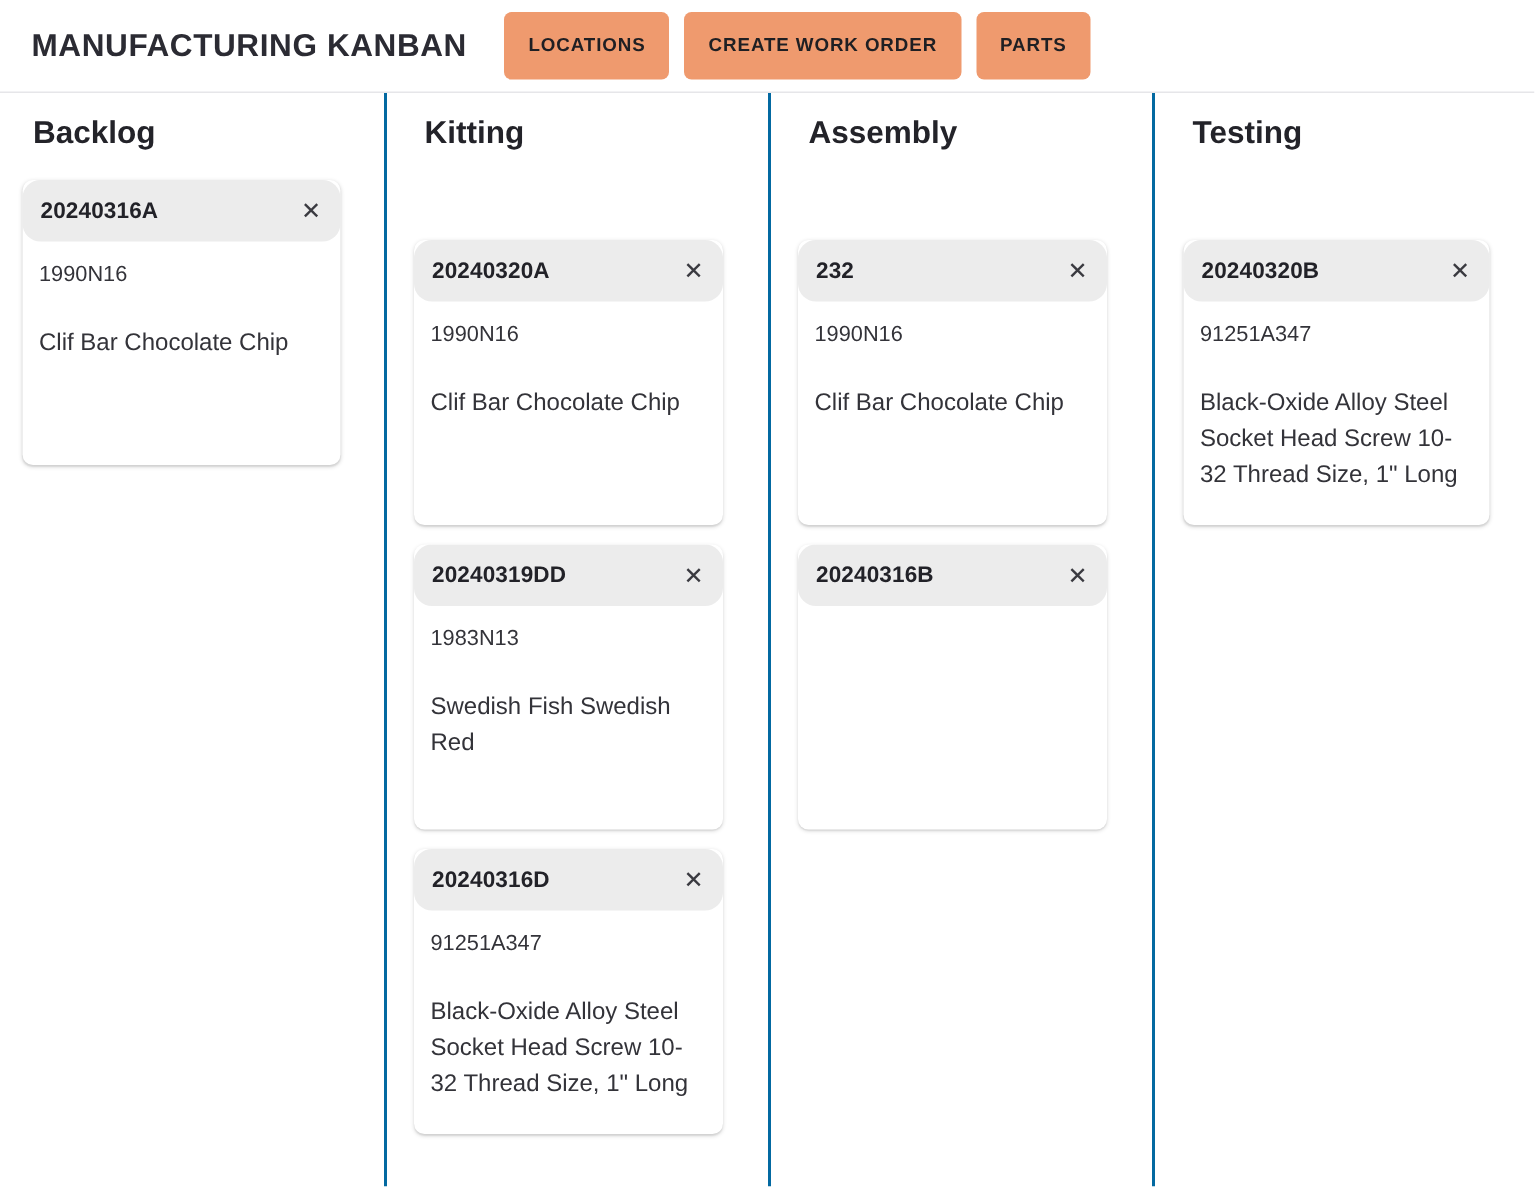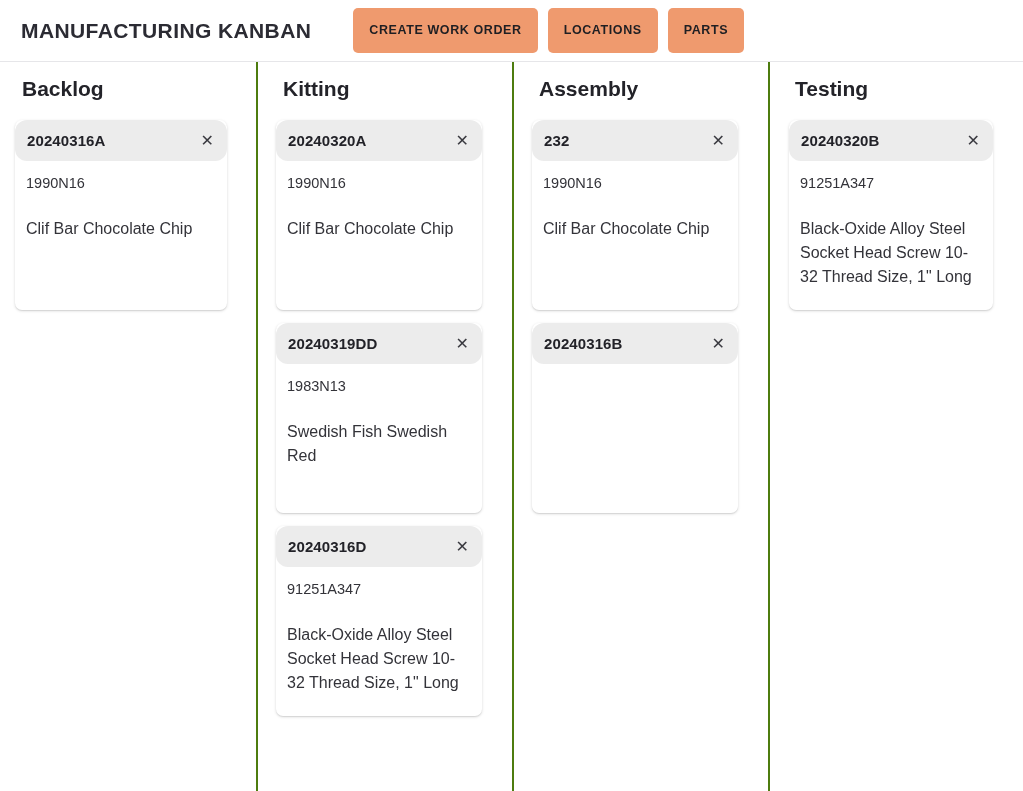"MANUFACTURING KANBAN" #app-title { margin-right: 42px -> 25px }
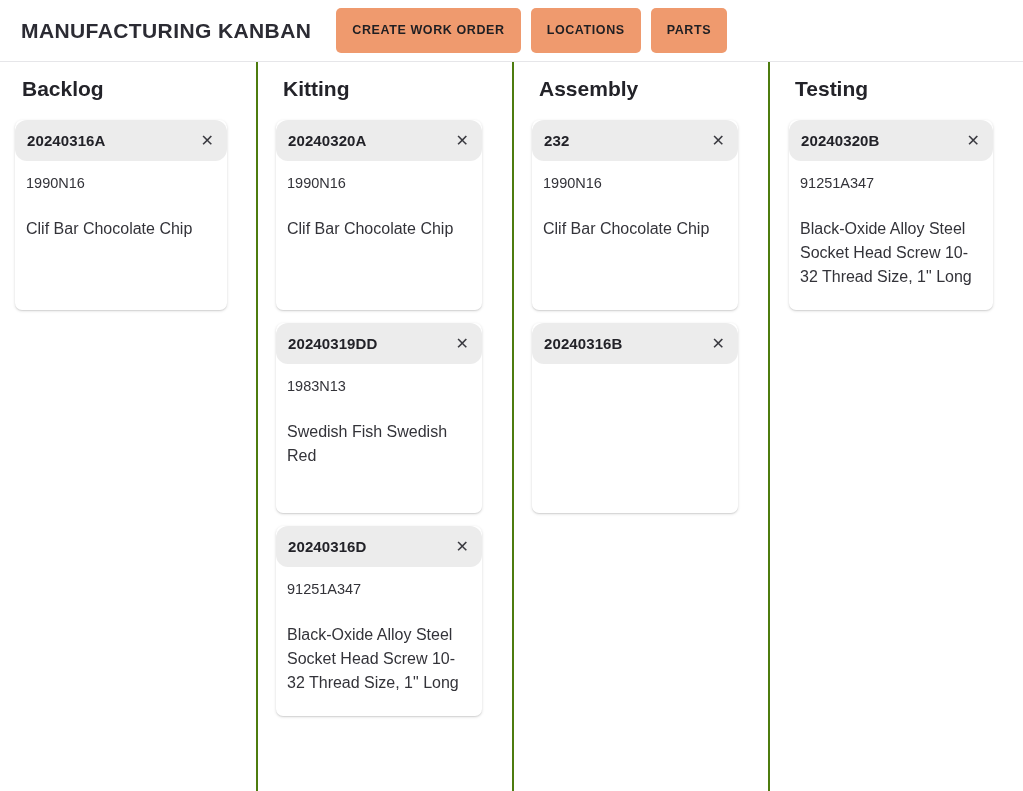"CREATE WORK ORDER" button.hdr-btn { order: before "LOCATIONS" -> after "LOCATIONS" }
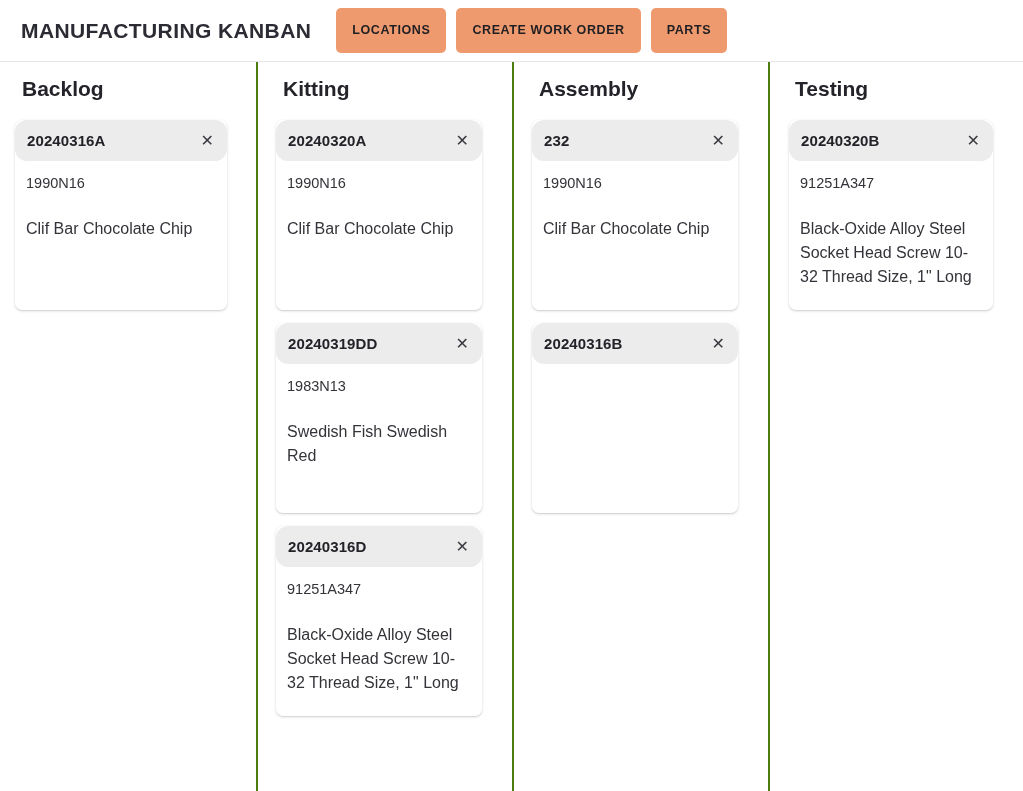"Kitting" .column + .column { border-left: 2px solid #4d7c0f -> 2px solid #0369a1; gap: none -> 40px }
